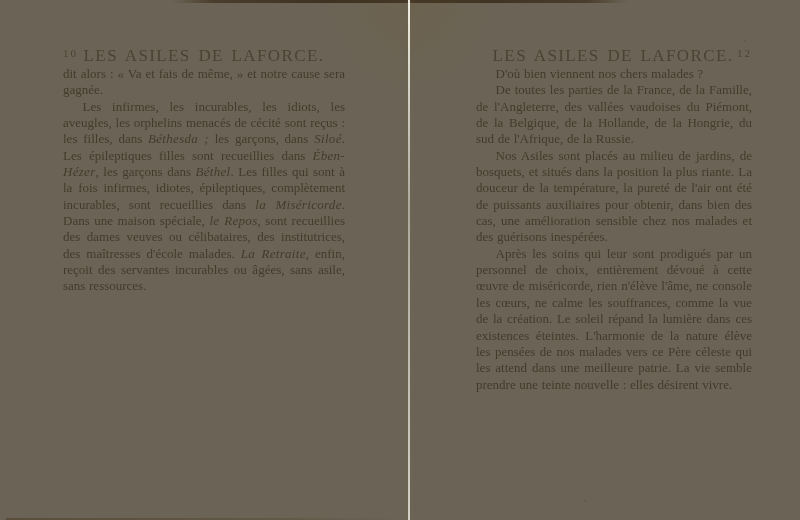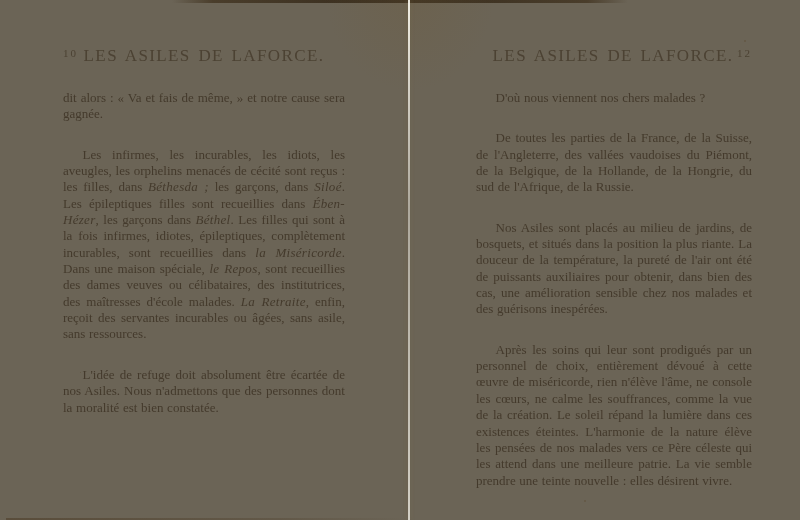"dit alors : « Va" .page-body p { margin-top: 24px -> none }
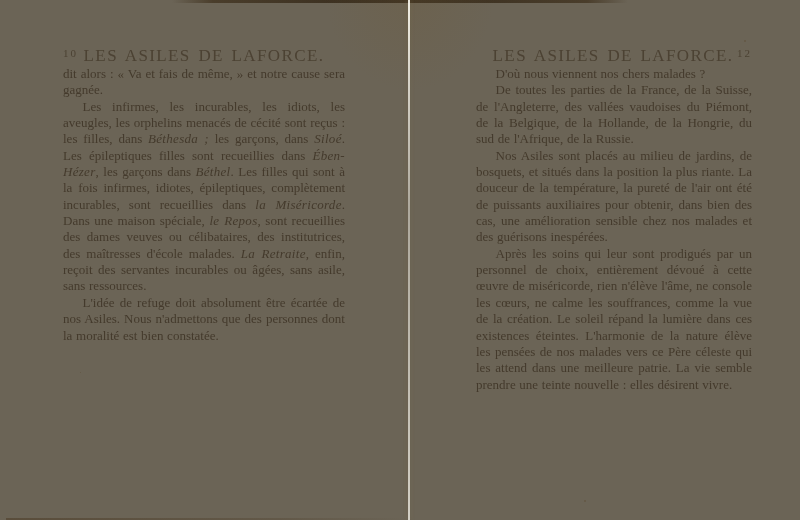"D'où nous viennent nos chers" span { text: nous -> bien }
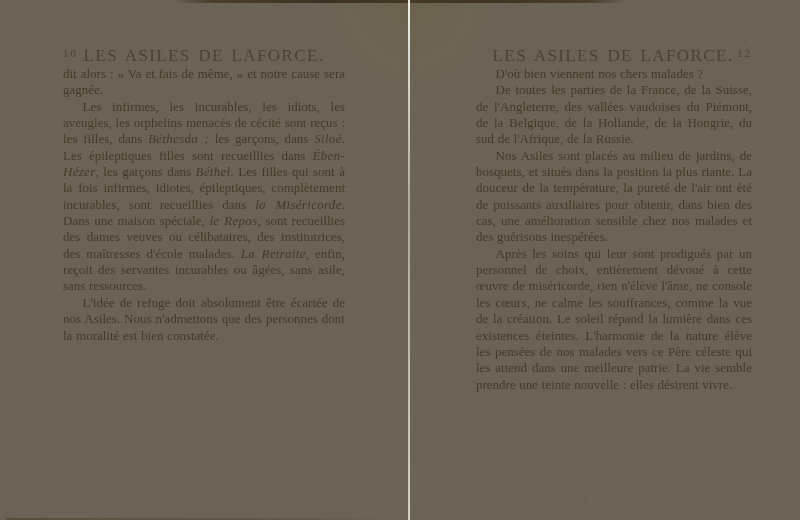"De toutes les parties de" span { text: Suisse -> Famille }
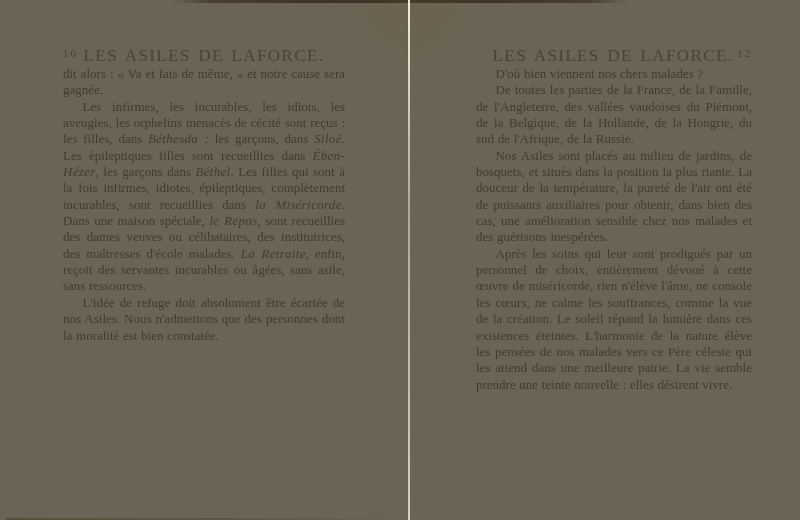"L'idée de refuge doit absolument" p { html: <p><span>L'idée de refuge doit absolument être écartée de nos Asiles. Nous n'admettons que des personnes dont la moralité est bien constatée.</span></p> -> none }
